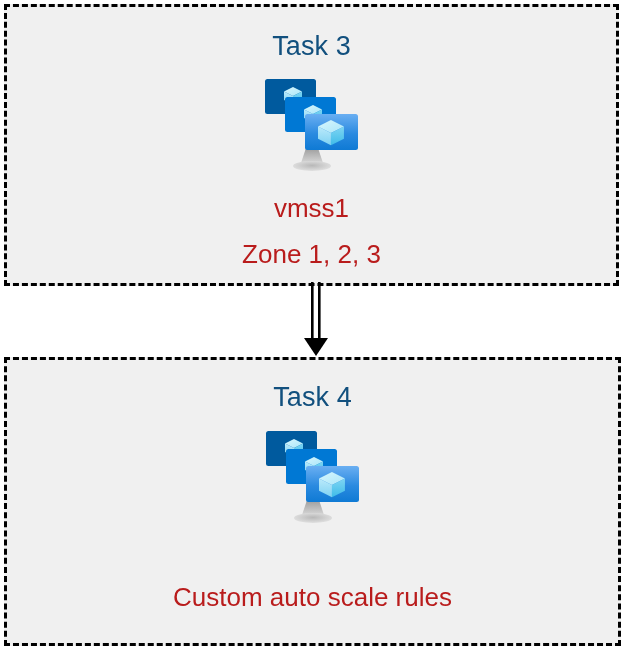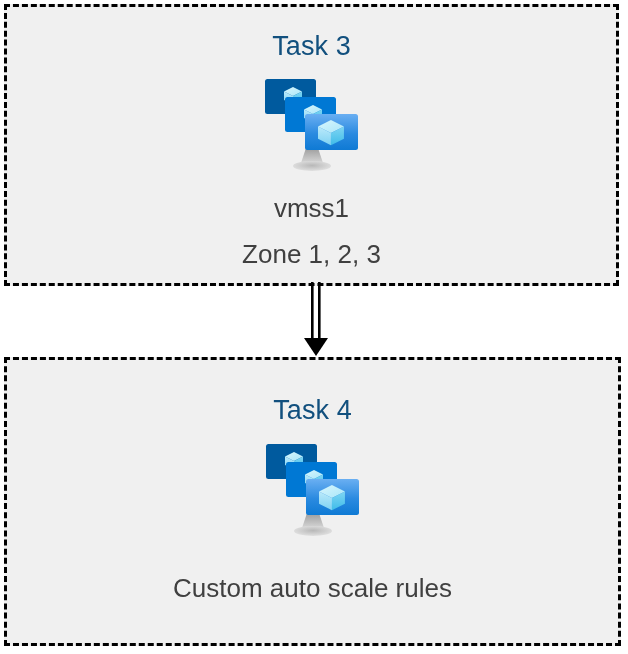"vmss1" .caption { color: #404040 -> #b91c1c }
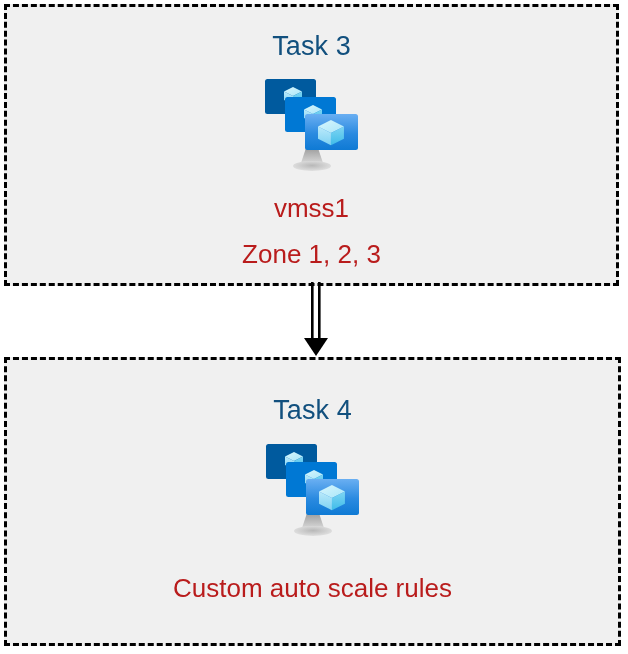"Task 4" .task-box--bottom { padding-top: 37px -> 24px }
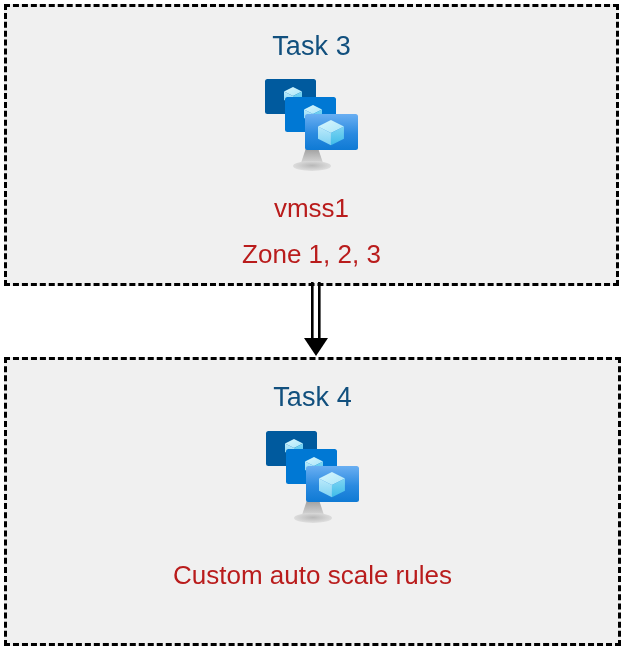"Custom auto scale rules" .caption-block-bottom { margin-top: 30px -> 52px }
